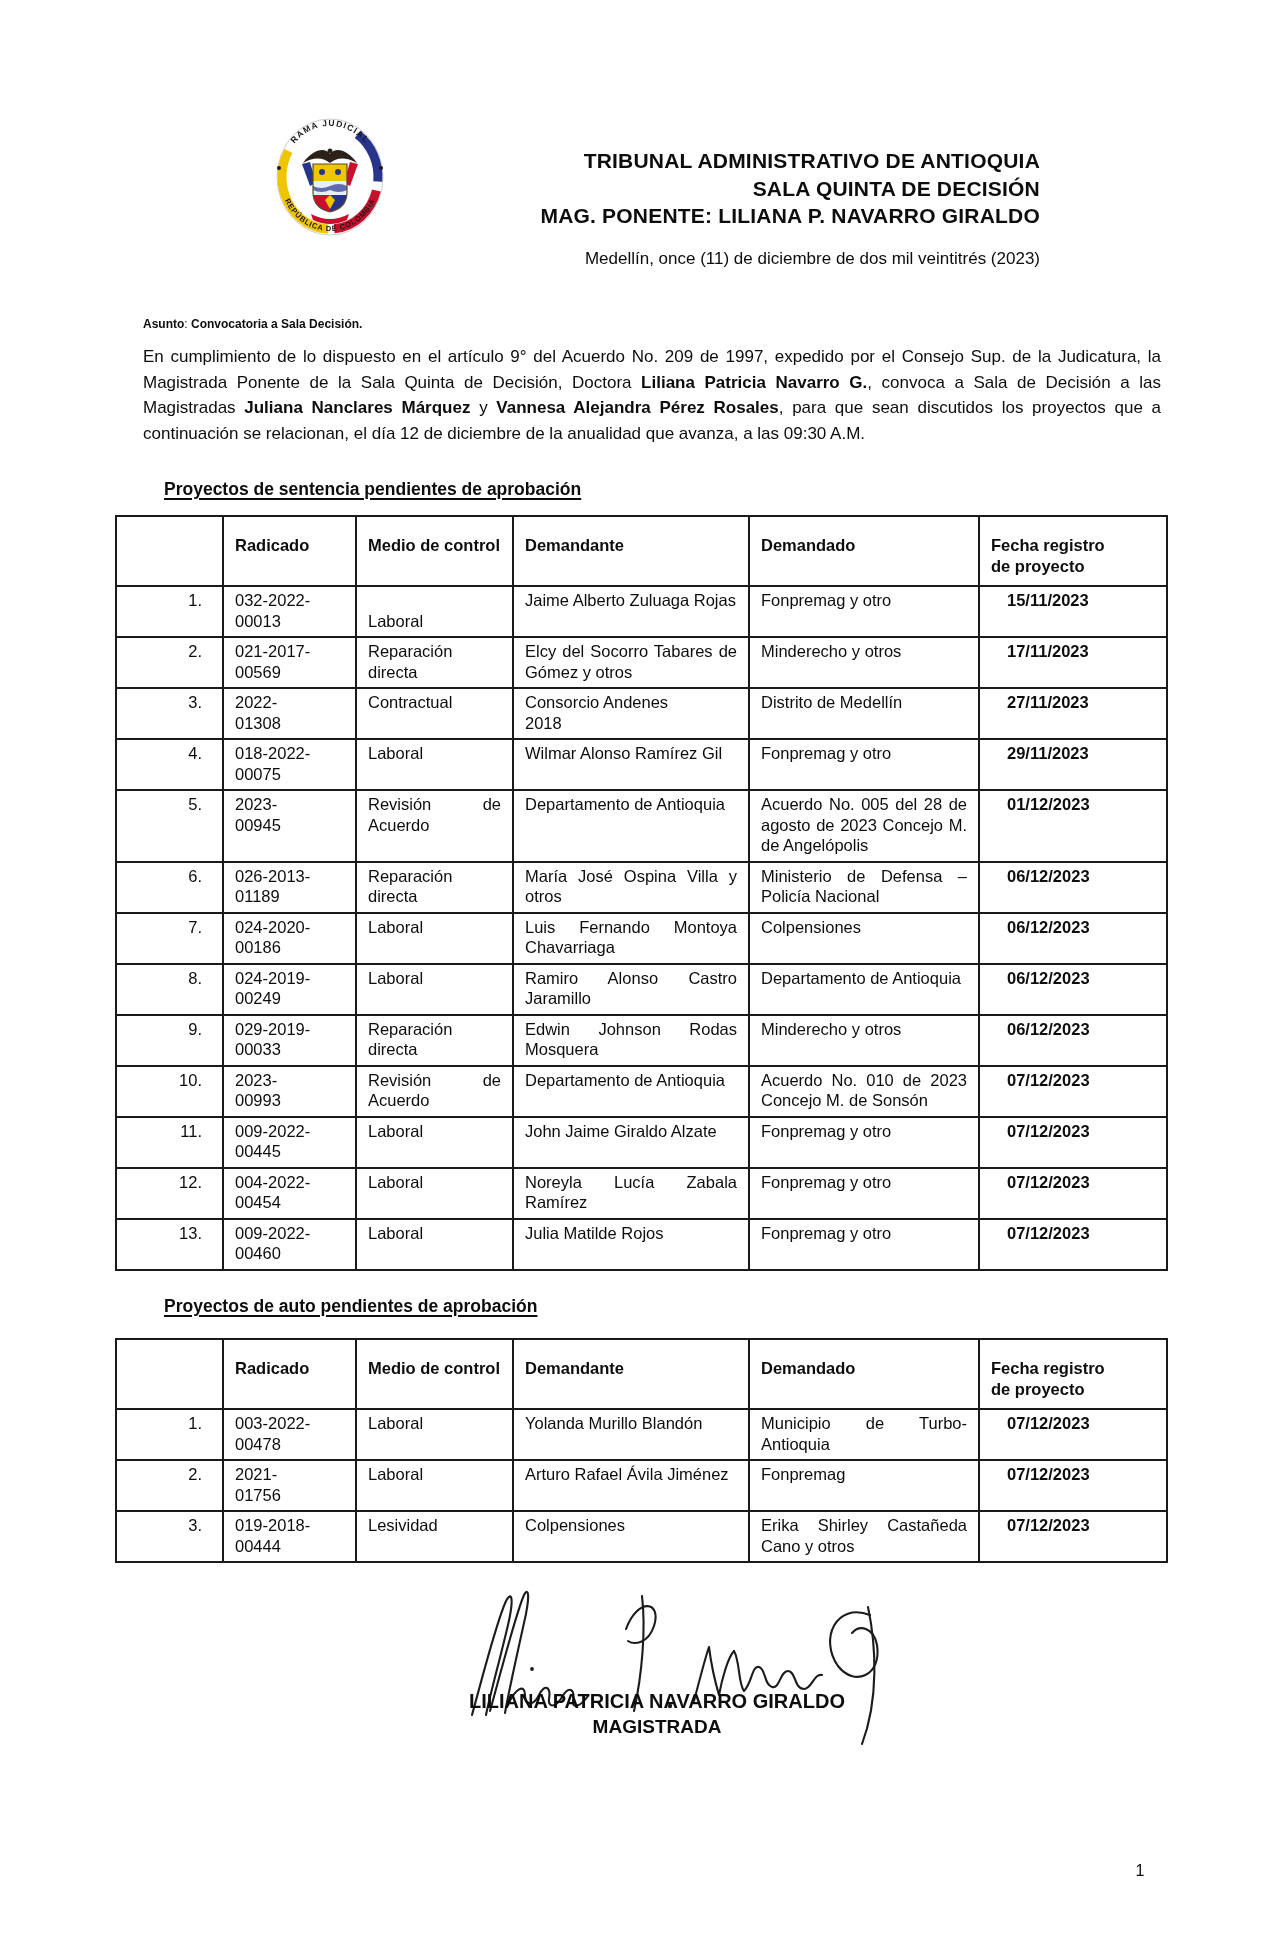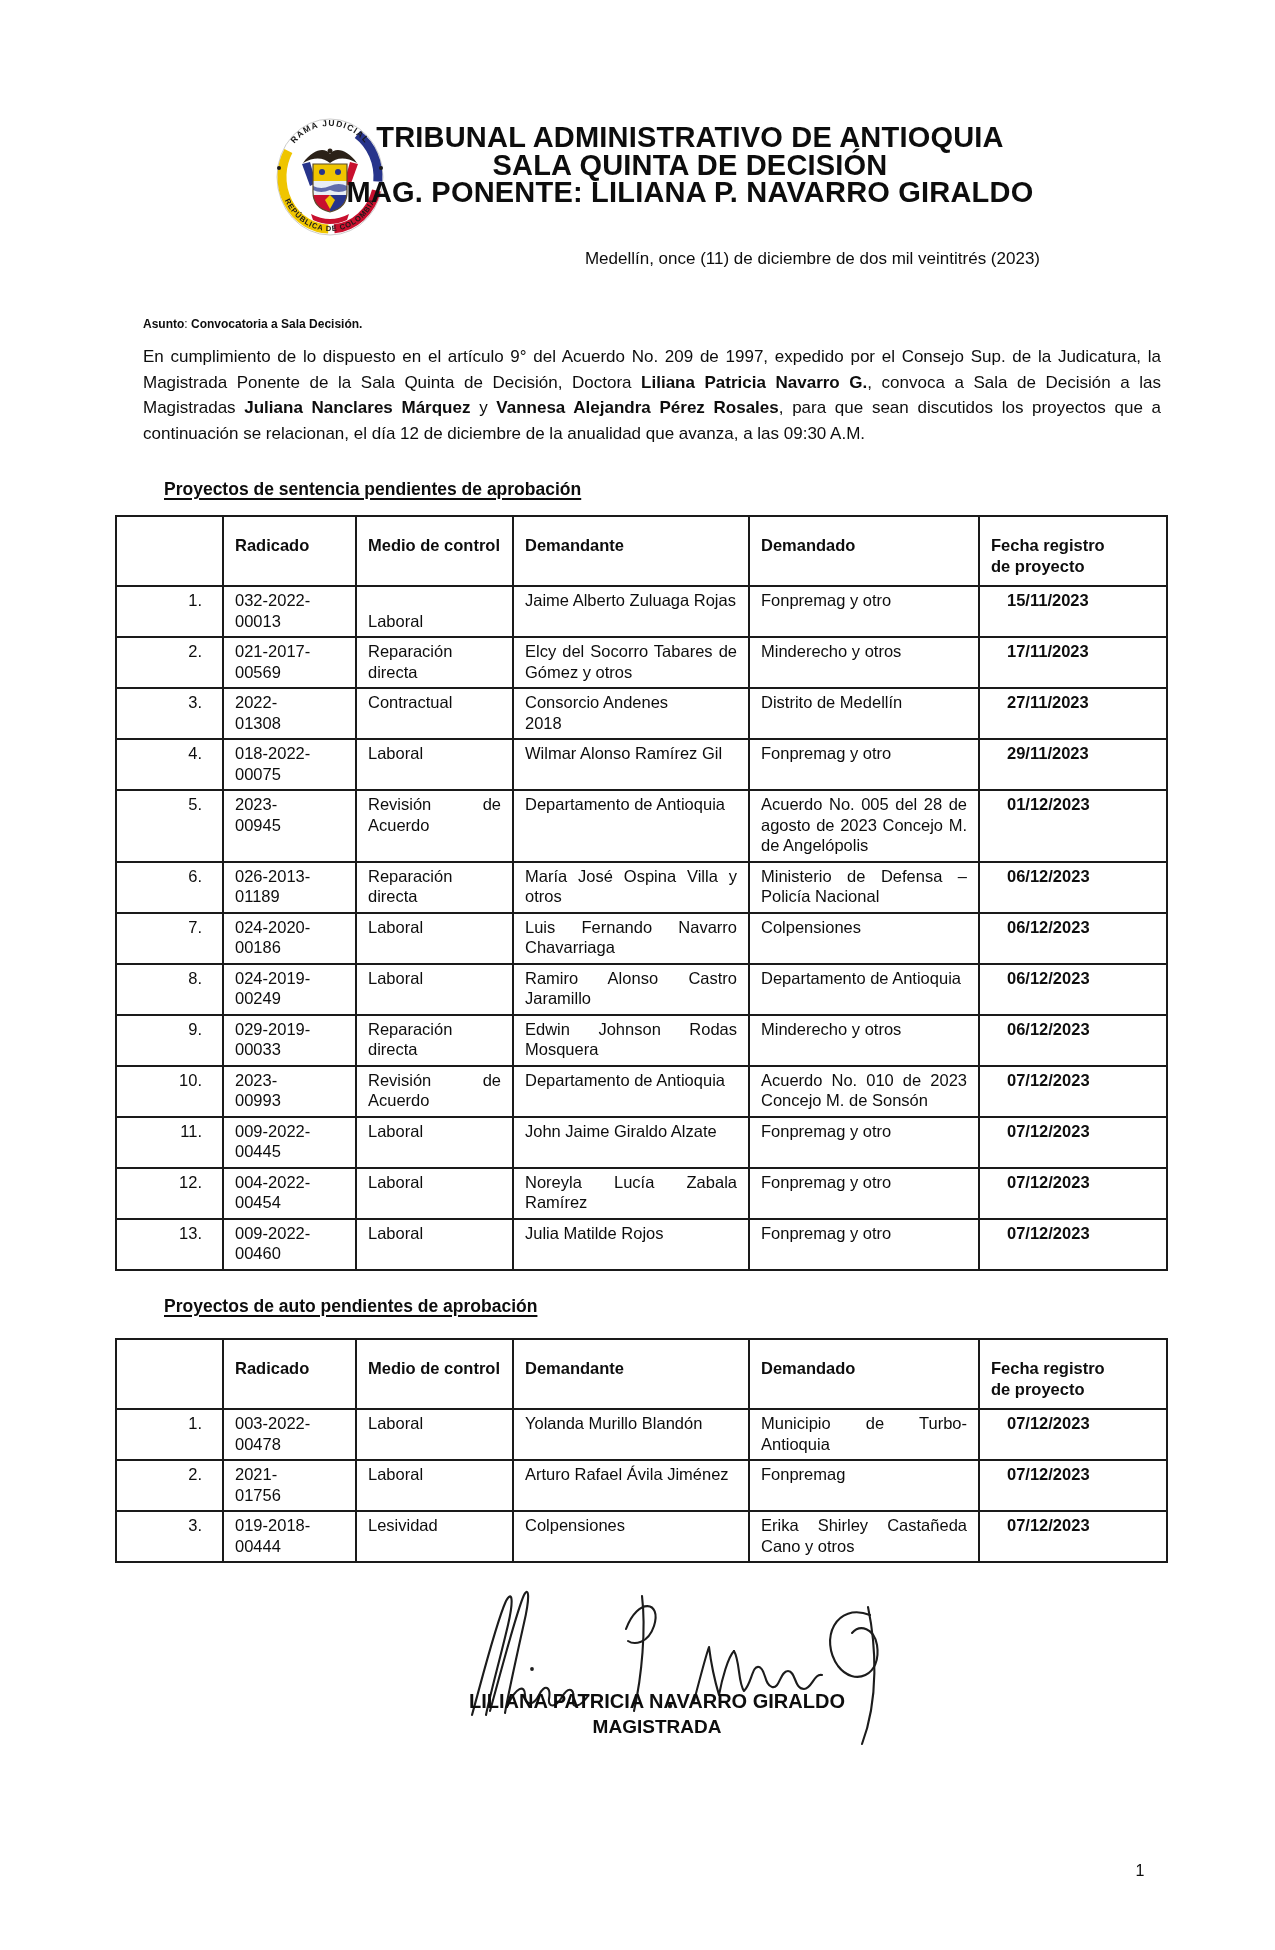"TRIBUNAL ADMINISTRATIVO DE ANTIOQUIA" .titles { font-size: 29px -> 21px; text-align: center -> right; top: 124px -> 147px }
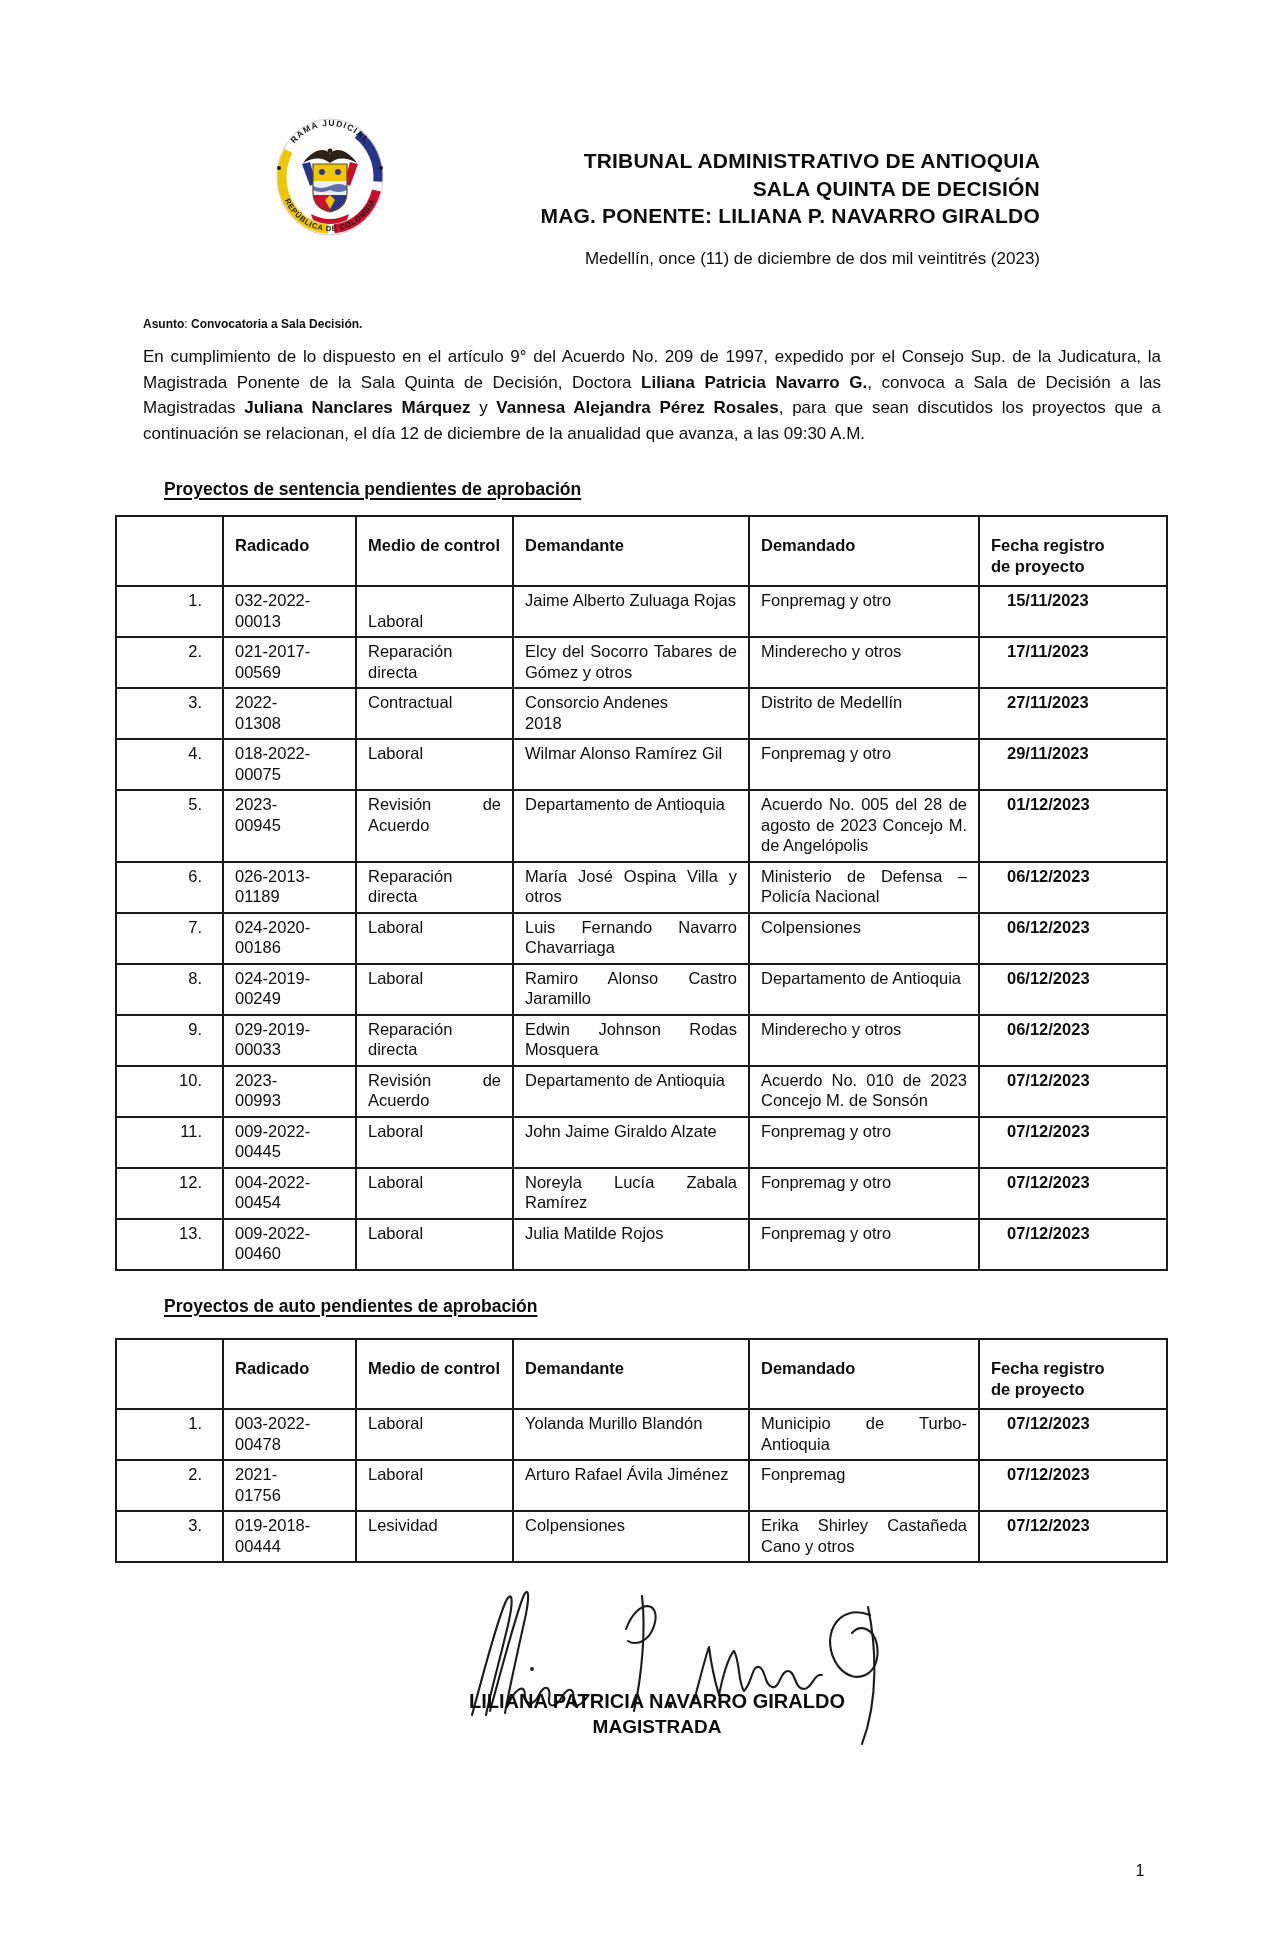"Luis Fernando Navarro Chavarriaga" td.c-demandante { text: Navarro -> Montoya }
